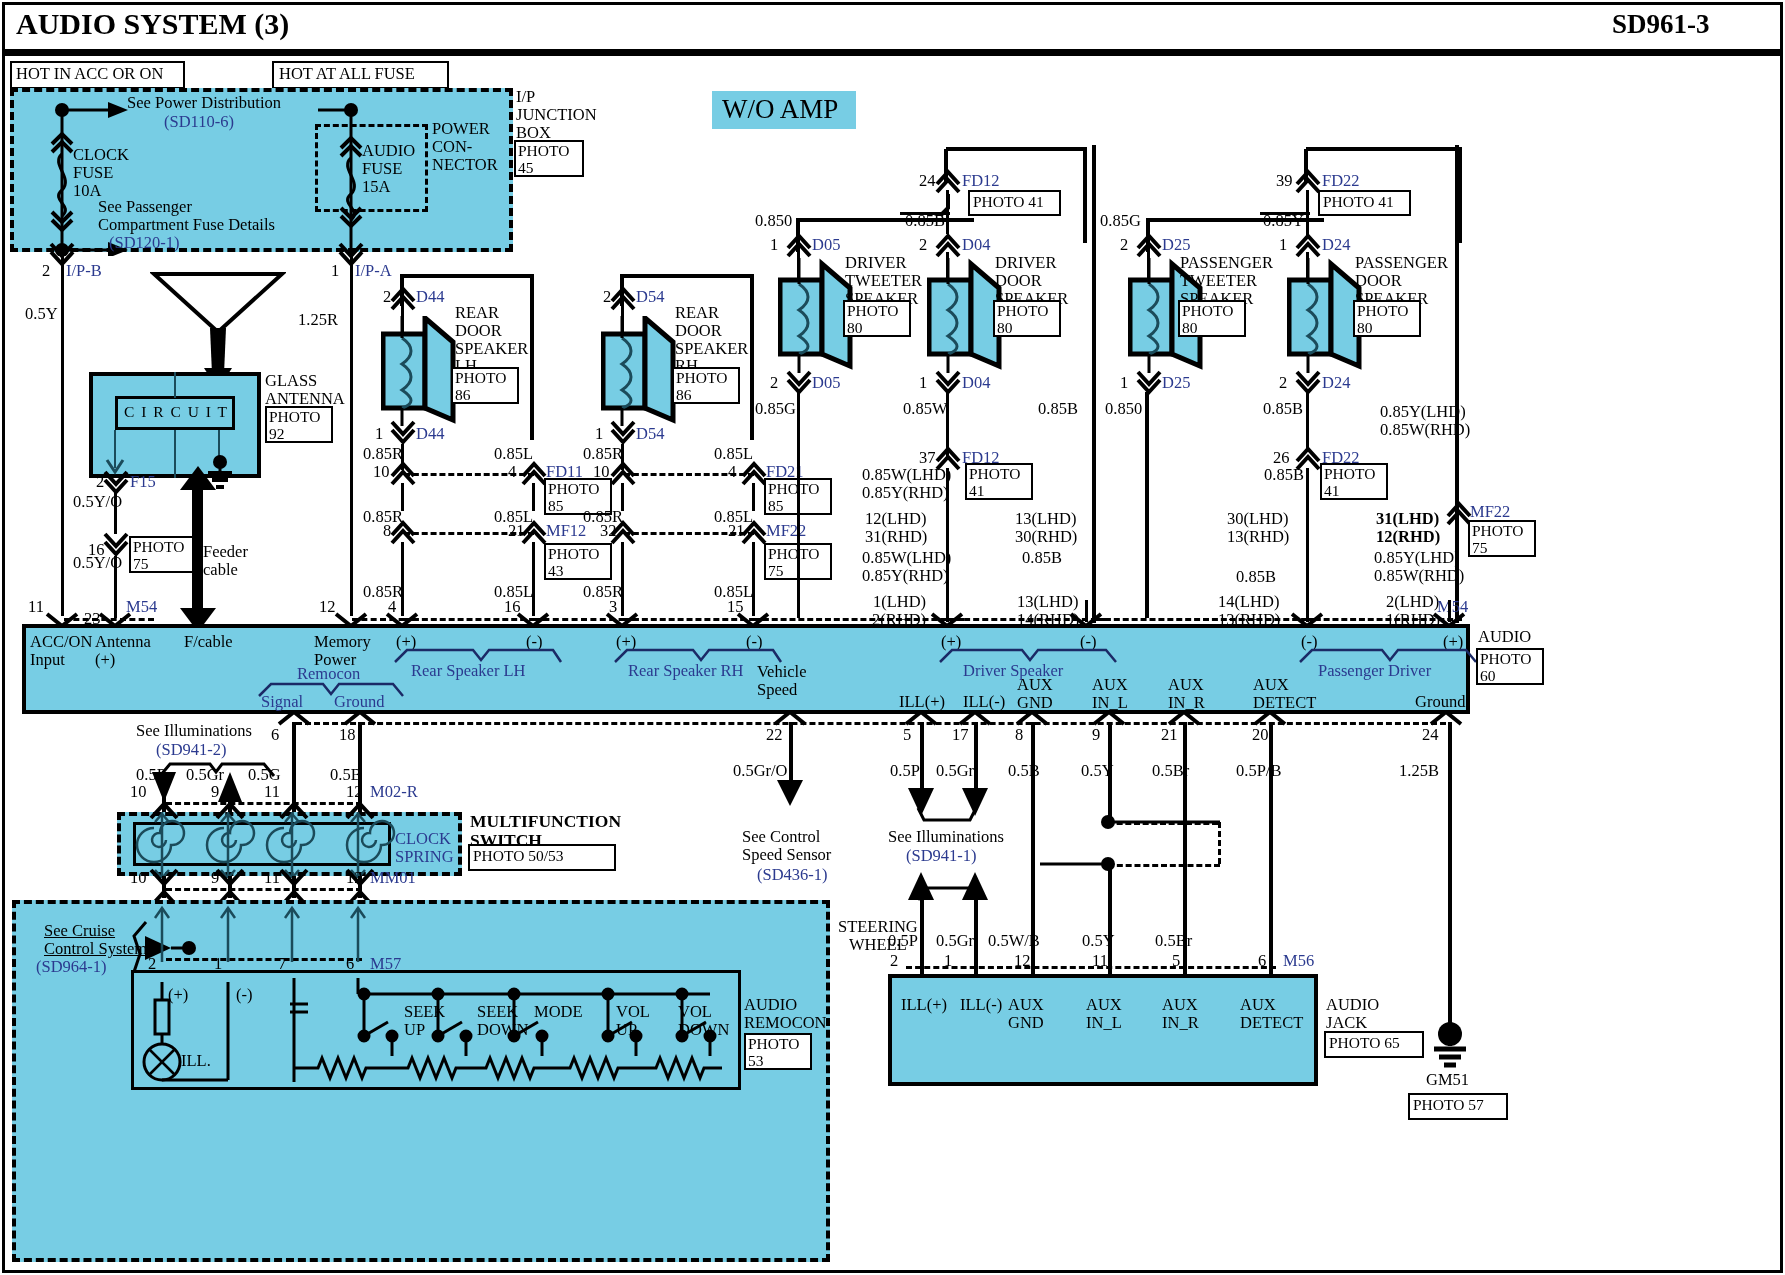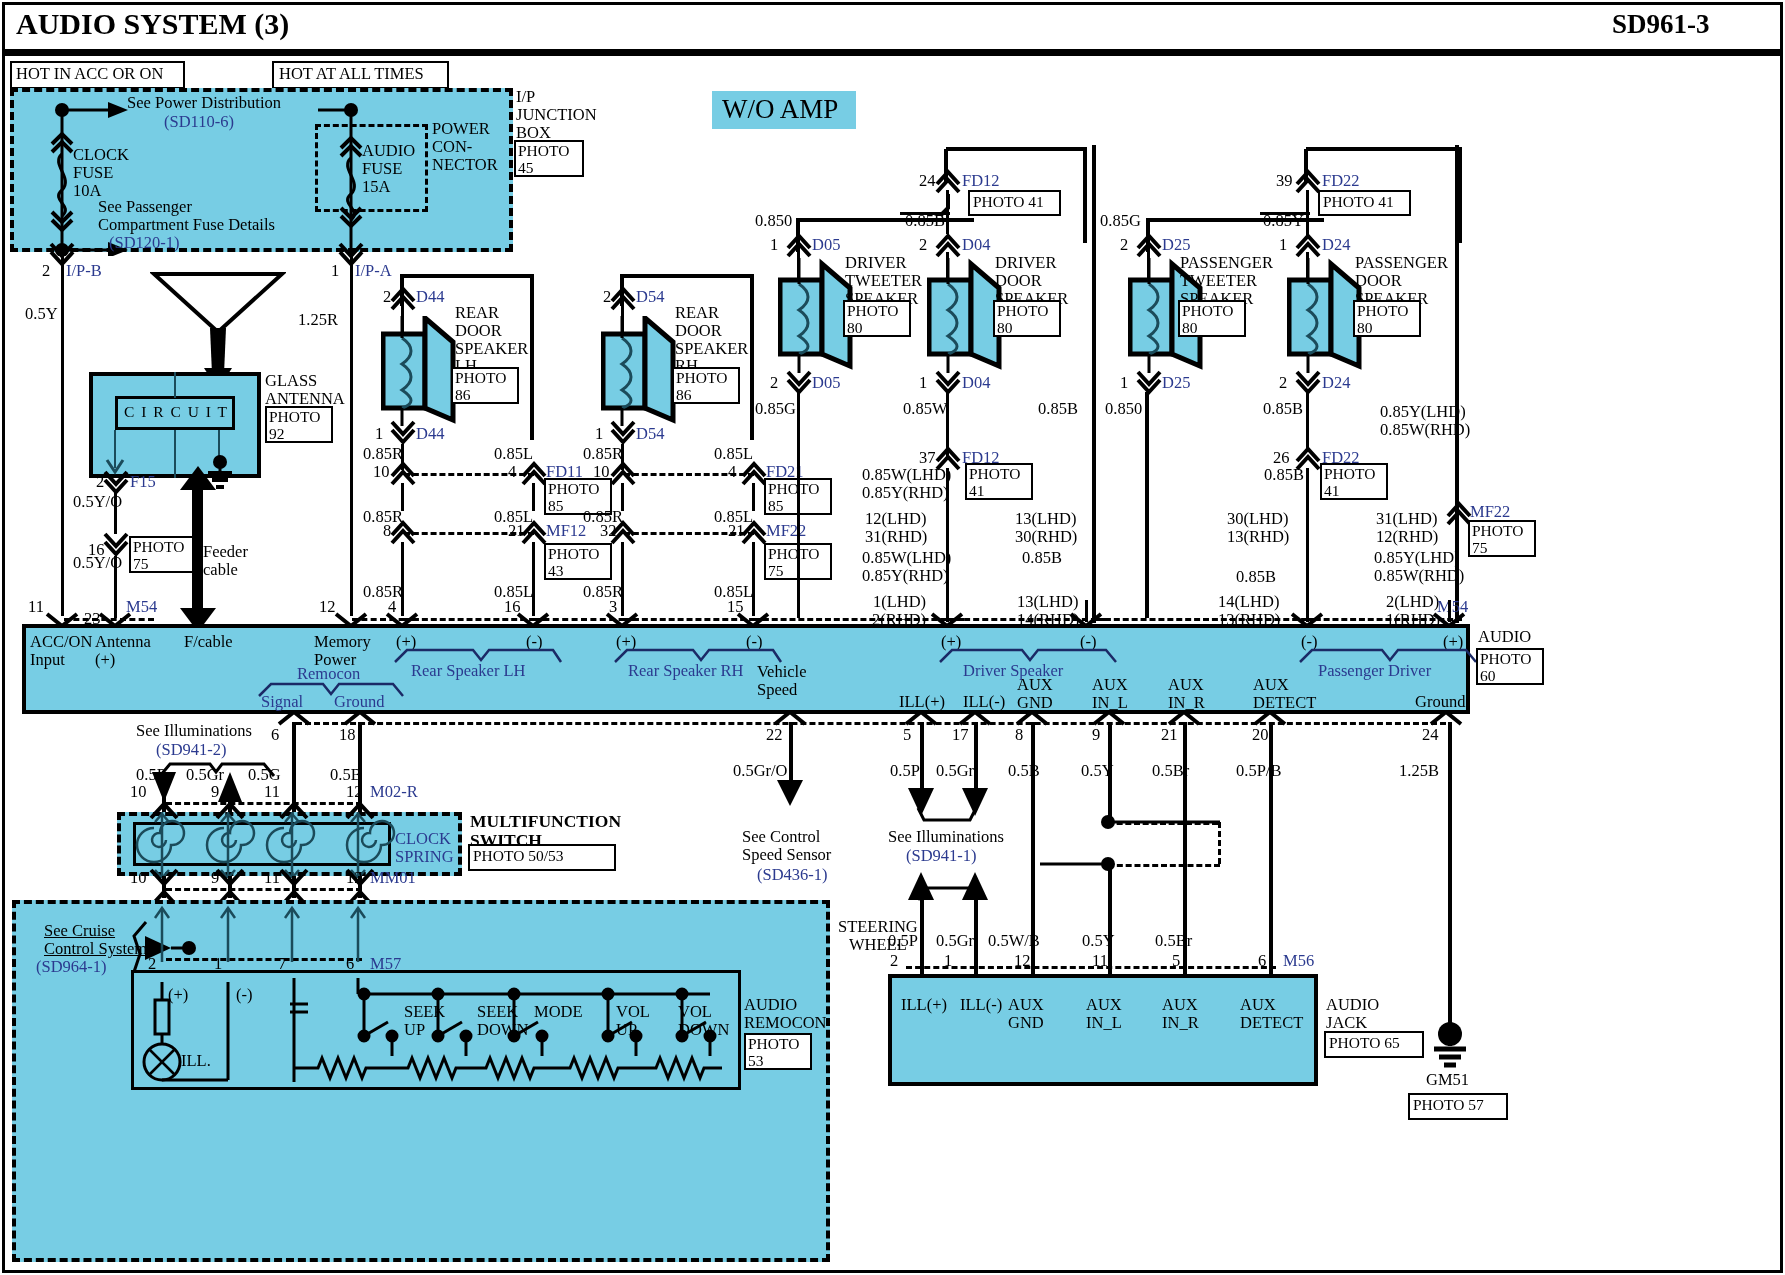"HOT AT ALL TIMES" div.txt { text: TIMES -> FUSE }
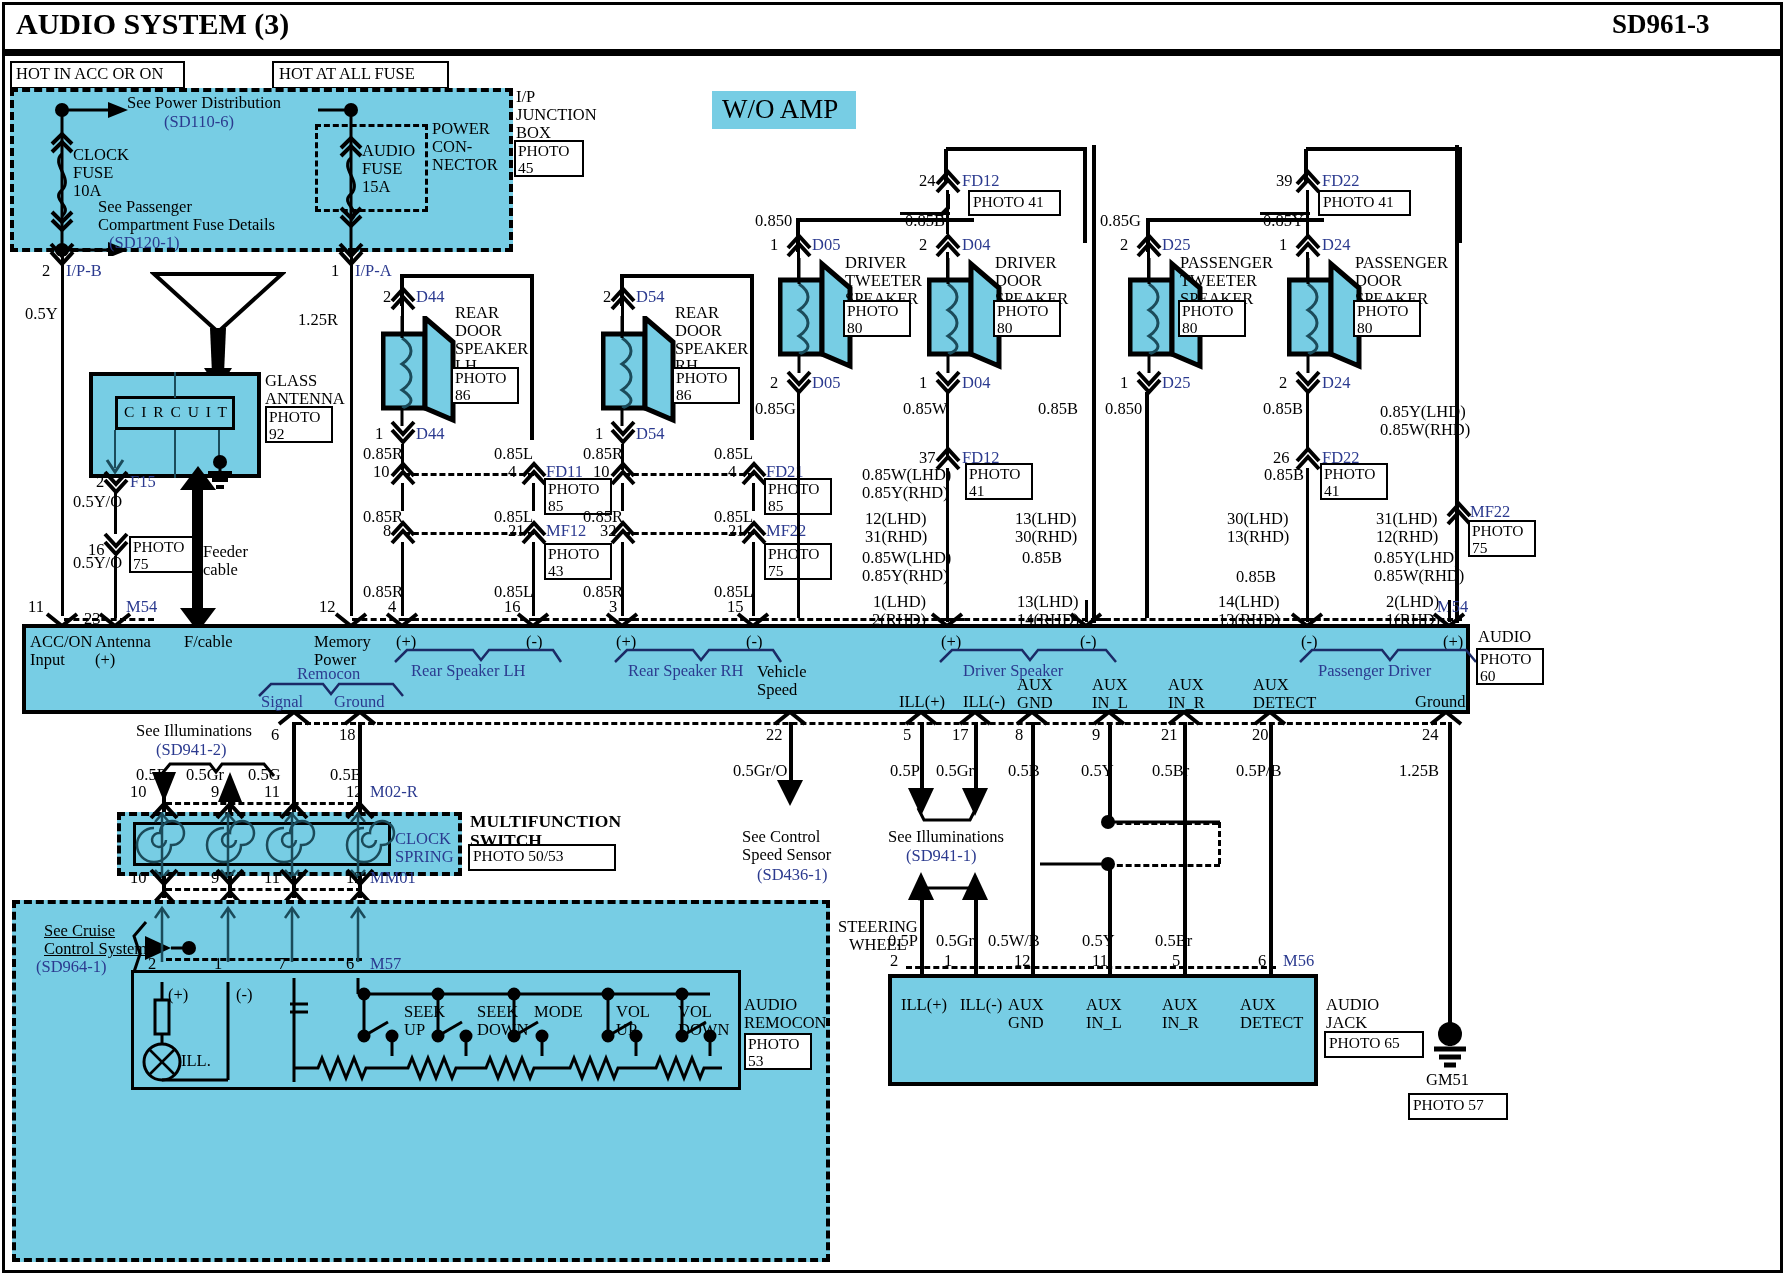"31(LHD)" div.txt { font-weight: none -> bold }
